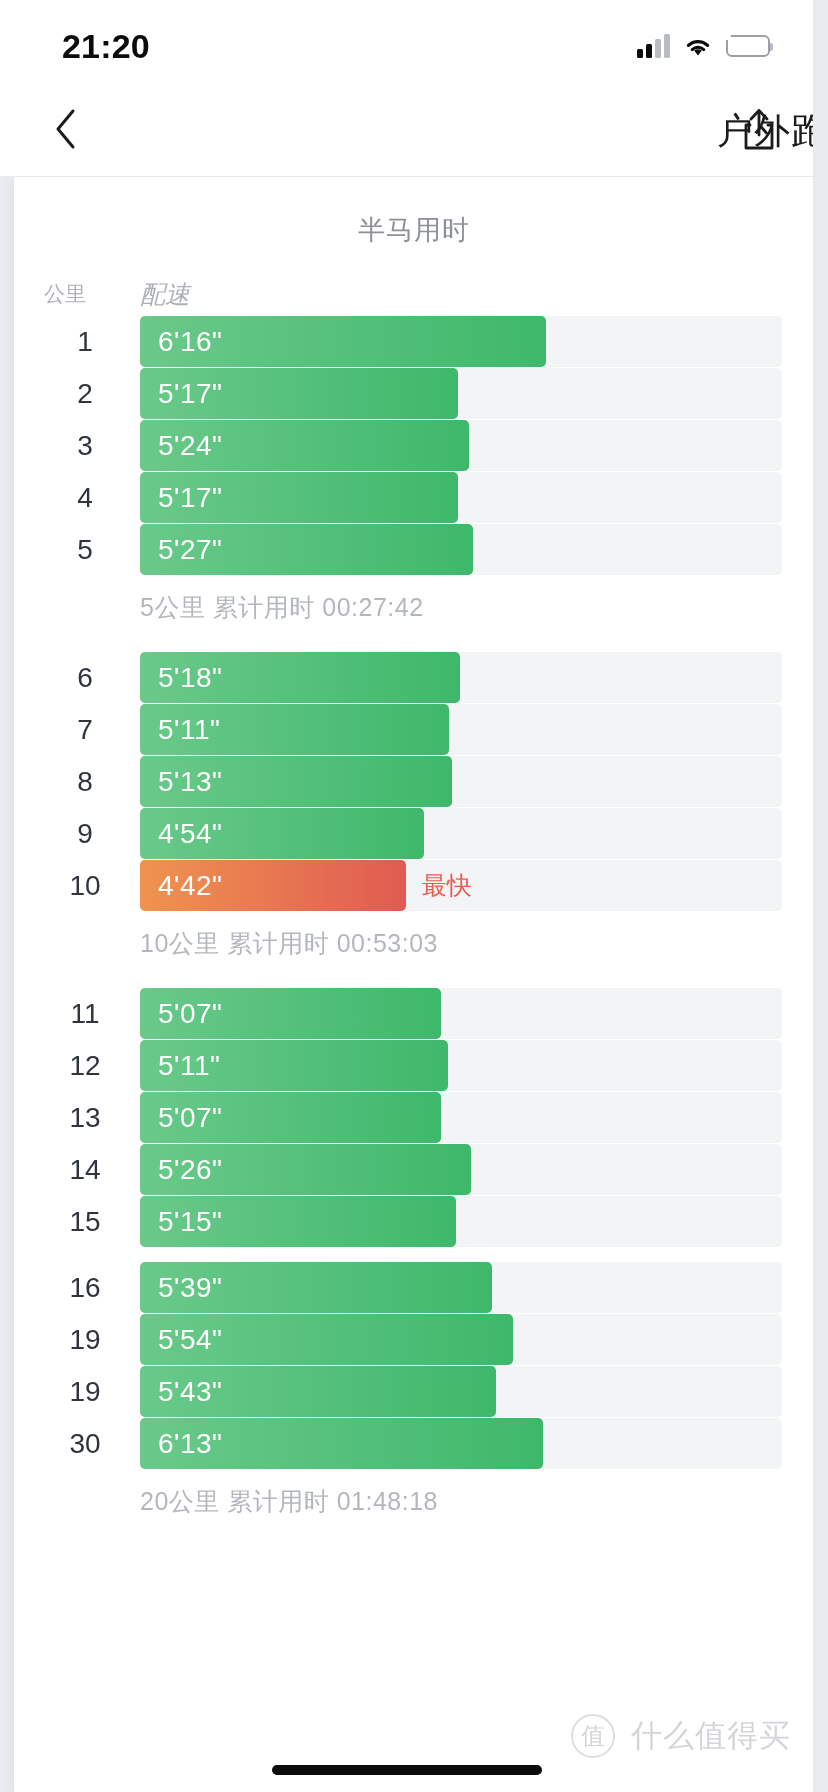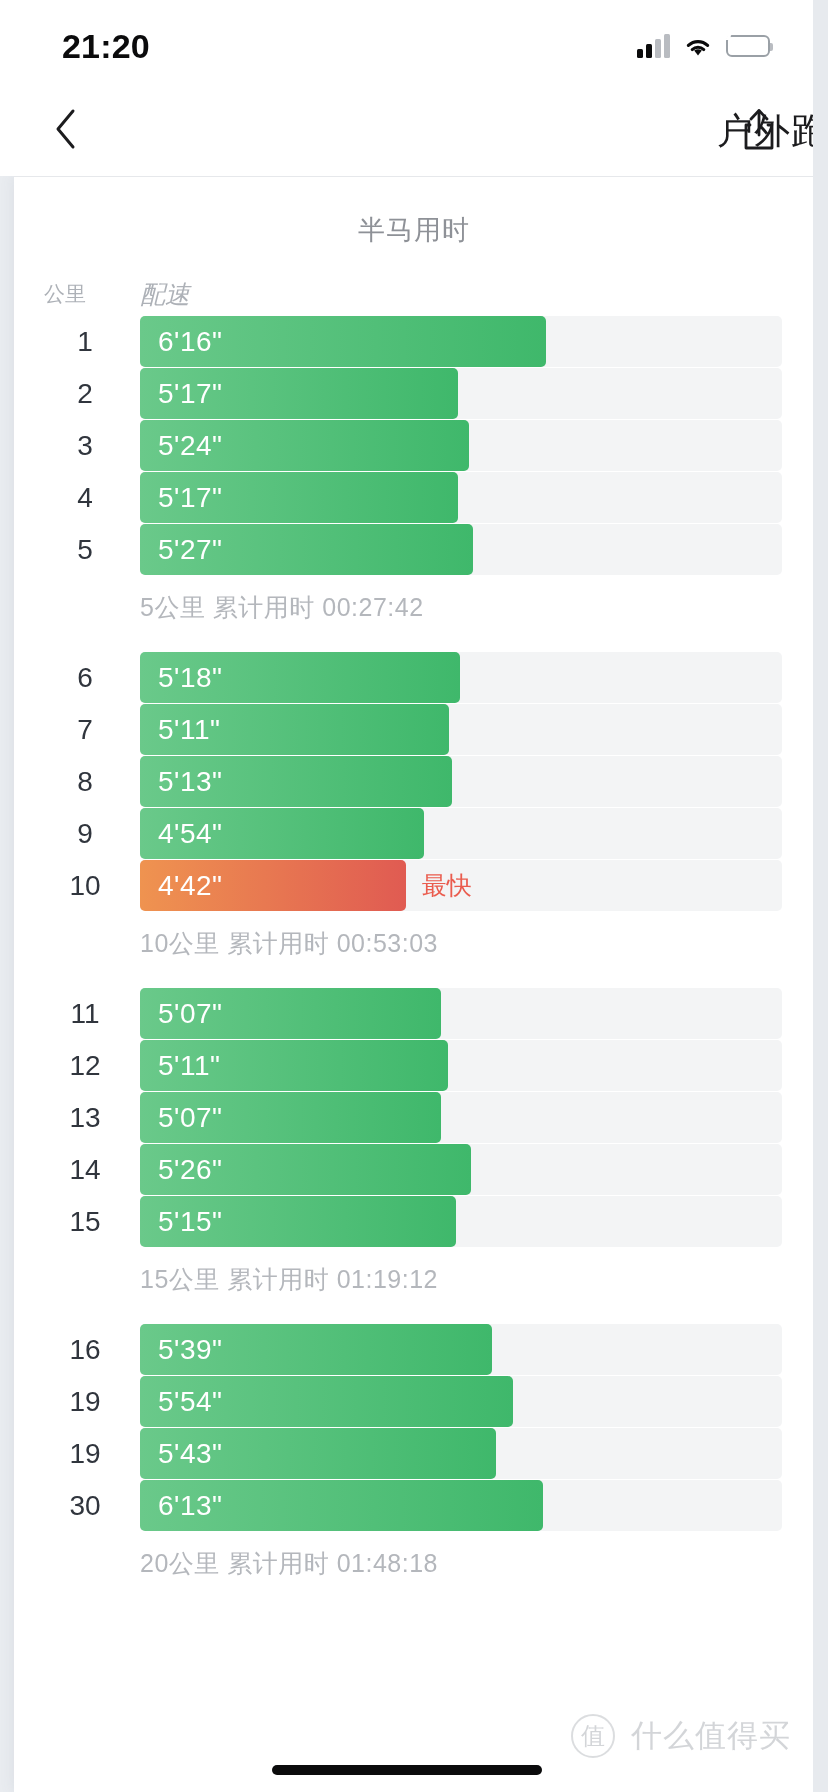"15公里 累计用时 01:19:12" div.split { html: <div>15公里 累计用时 01:19:12</div> -> none }
